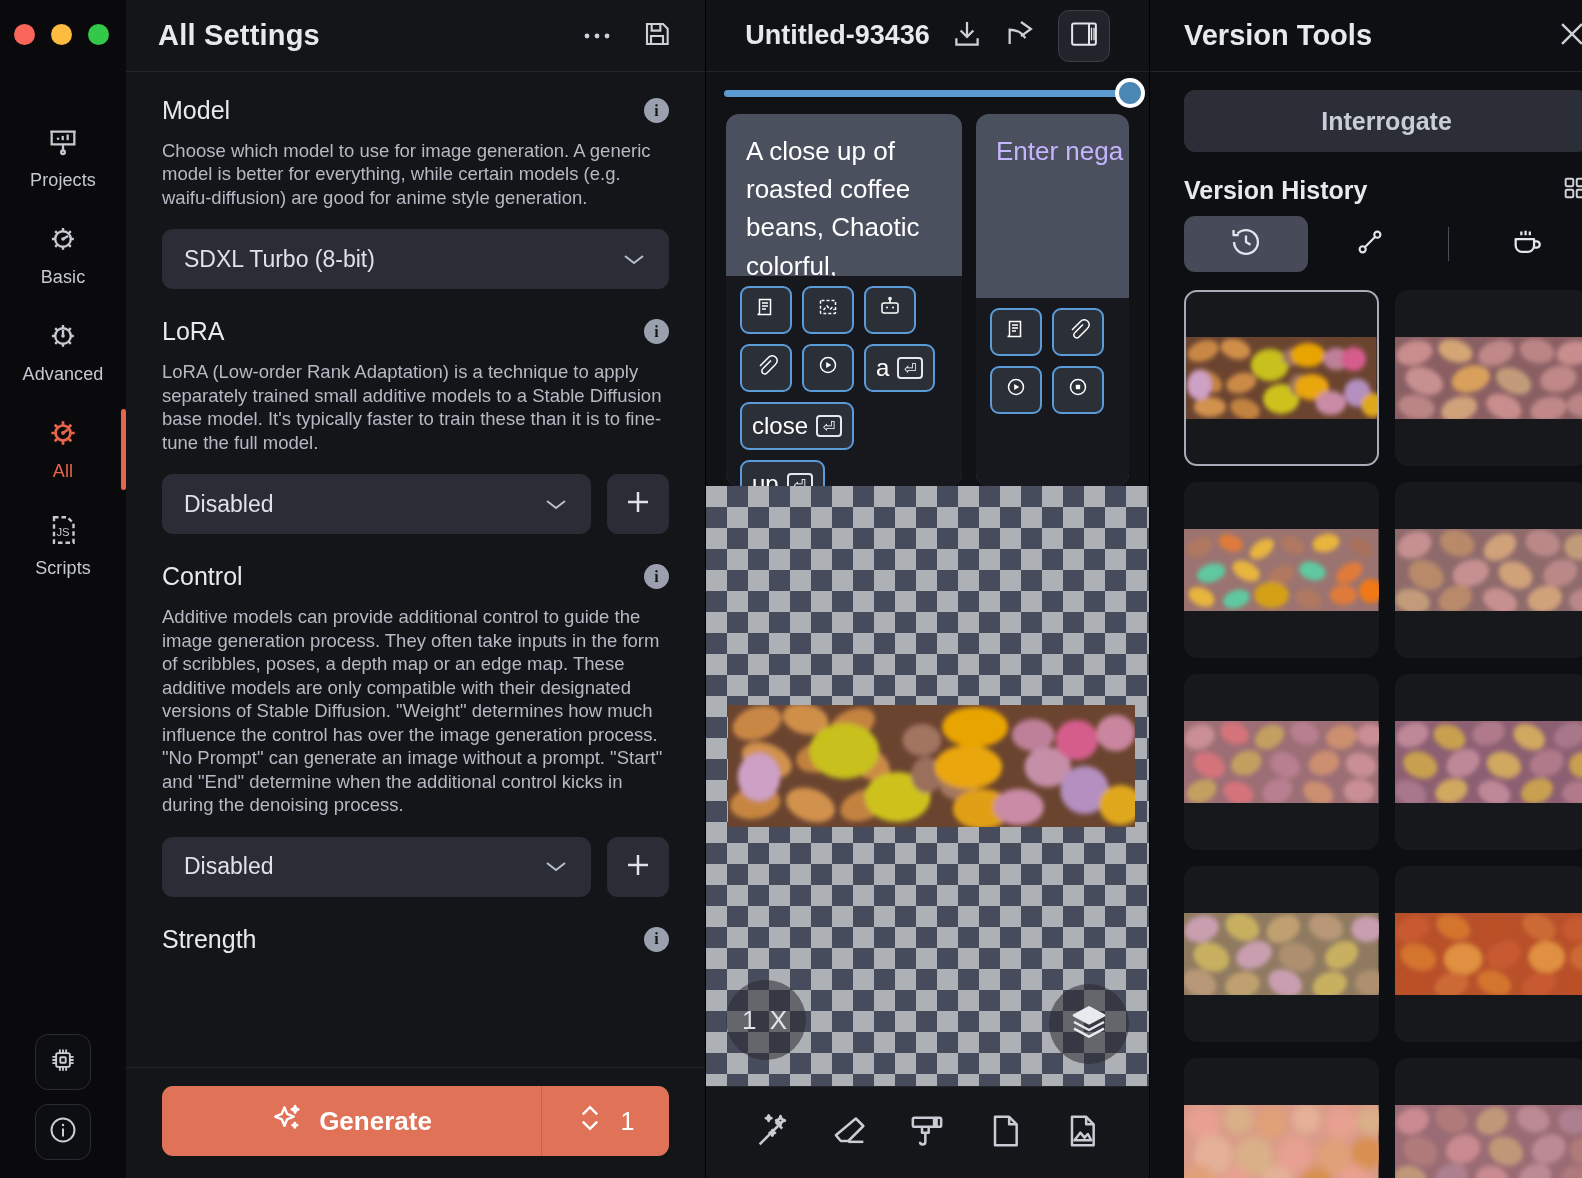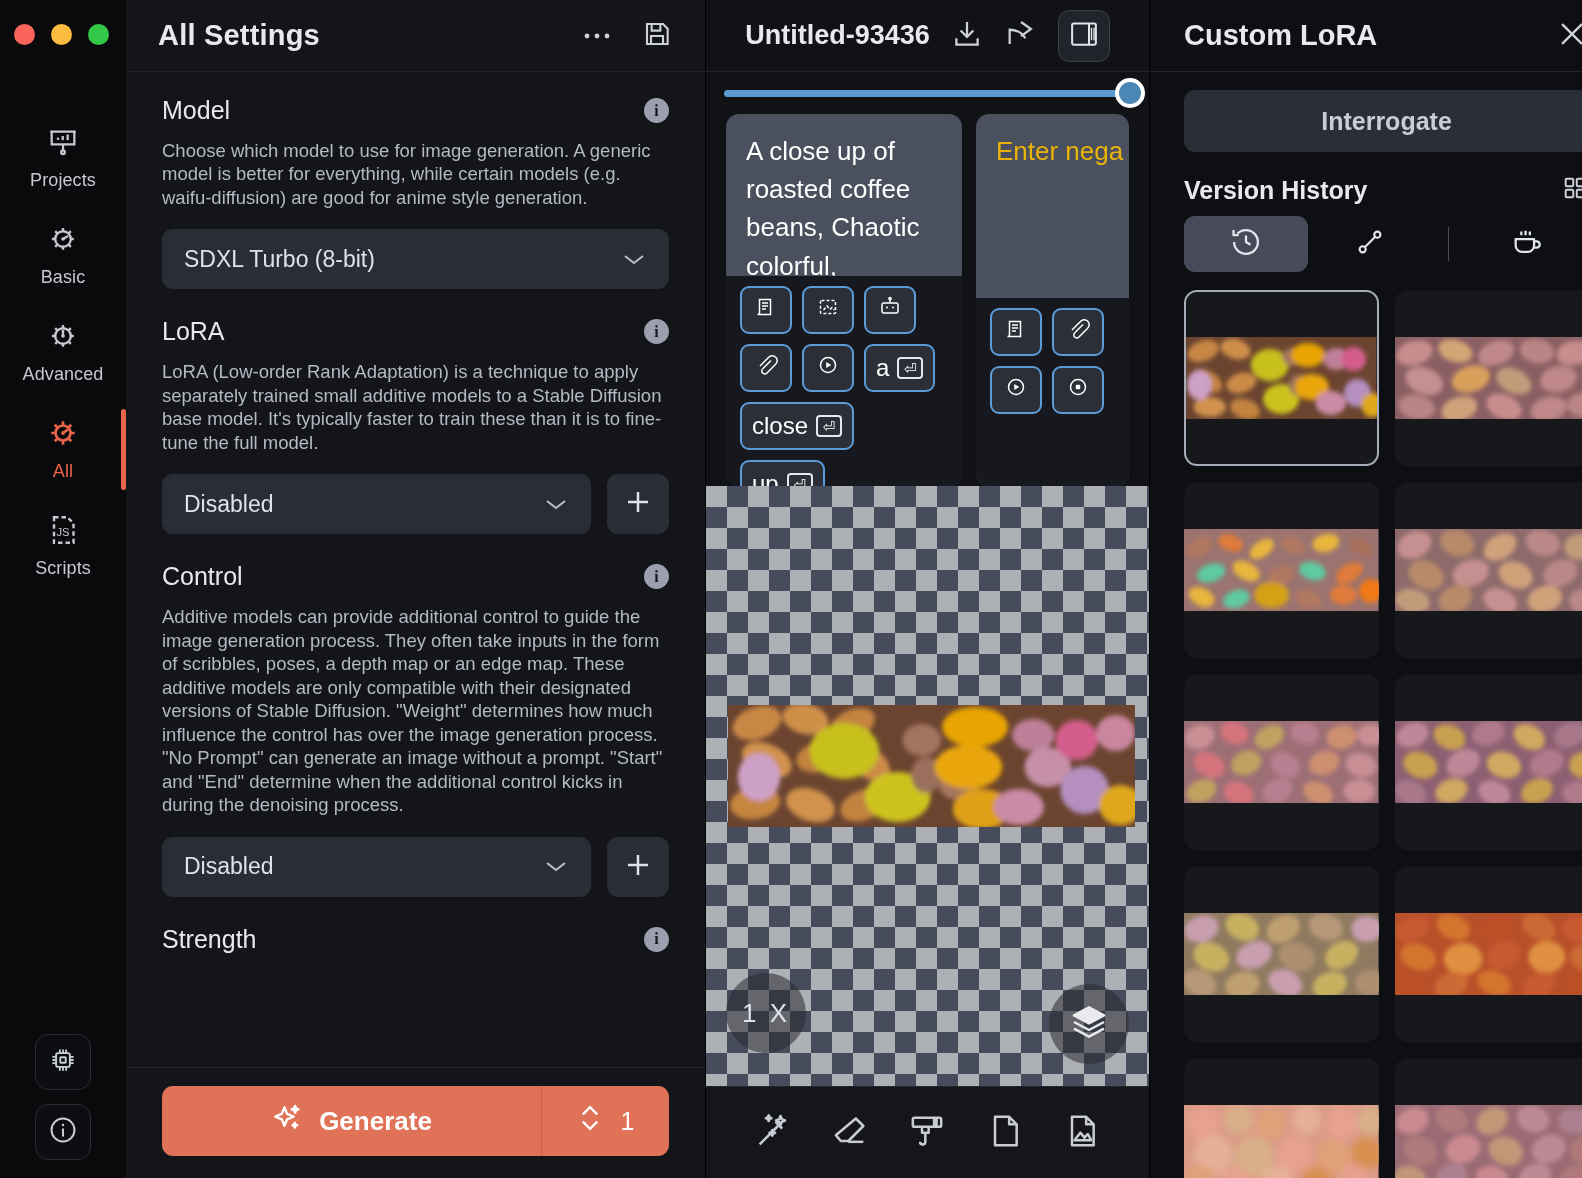"Custom LoRA" span.right-title { text: Custom LoRA -> Version Tools }
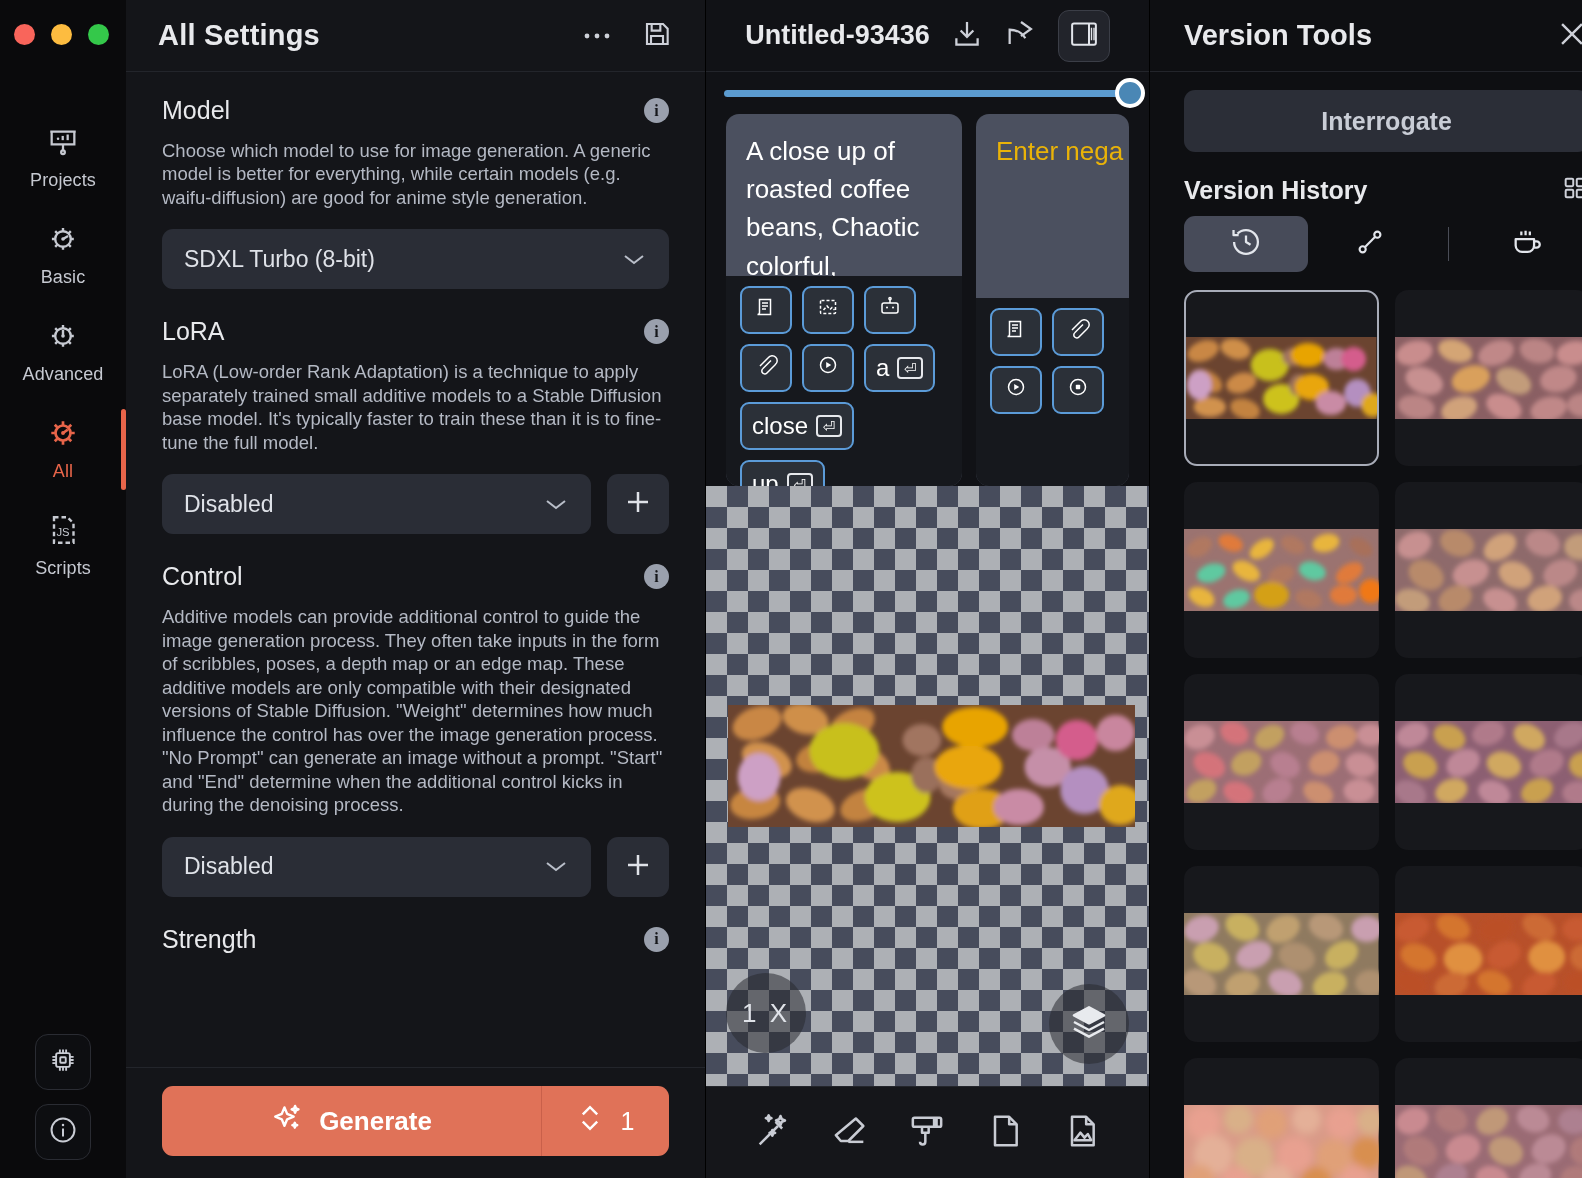"Enter nega" .prompt-text.ph { color: #eab308 -> #c4b5fd }
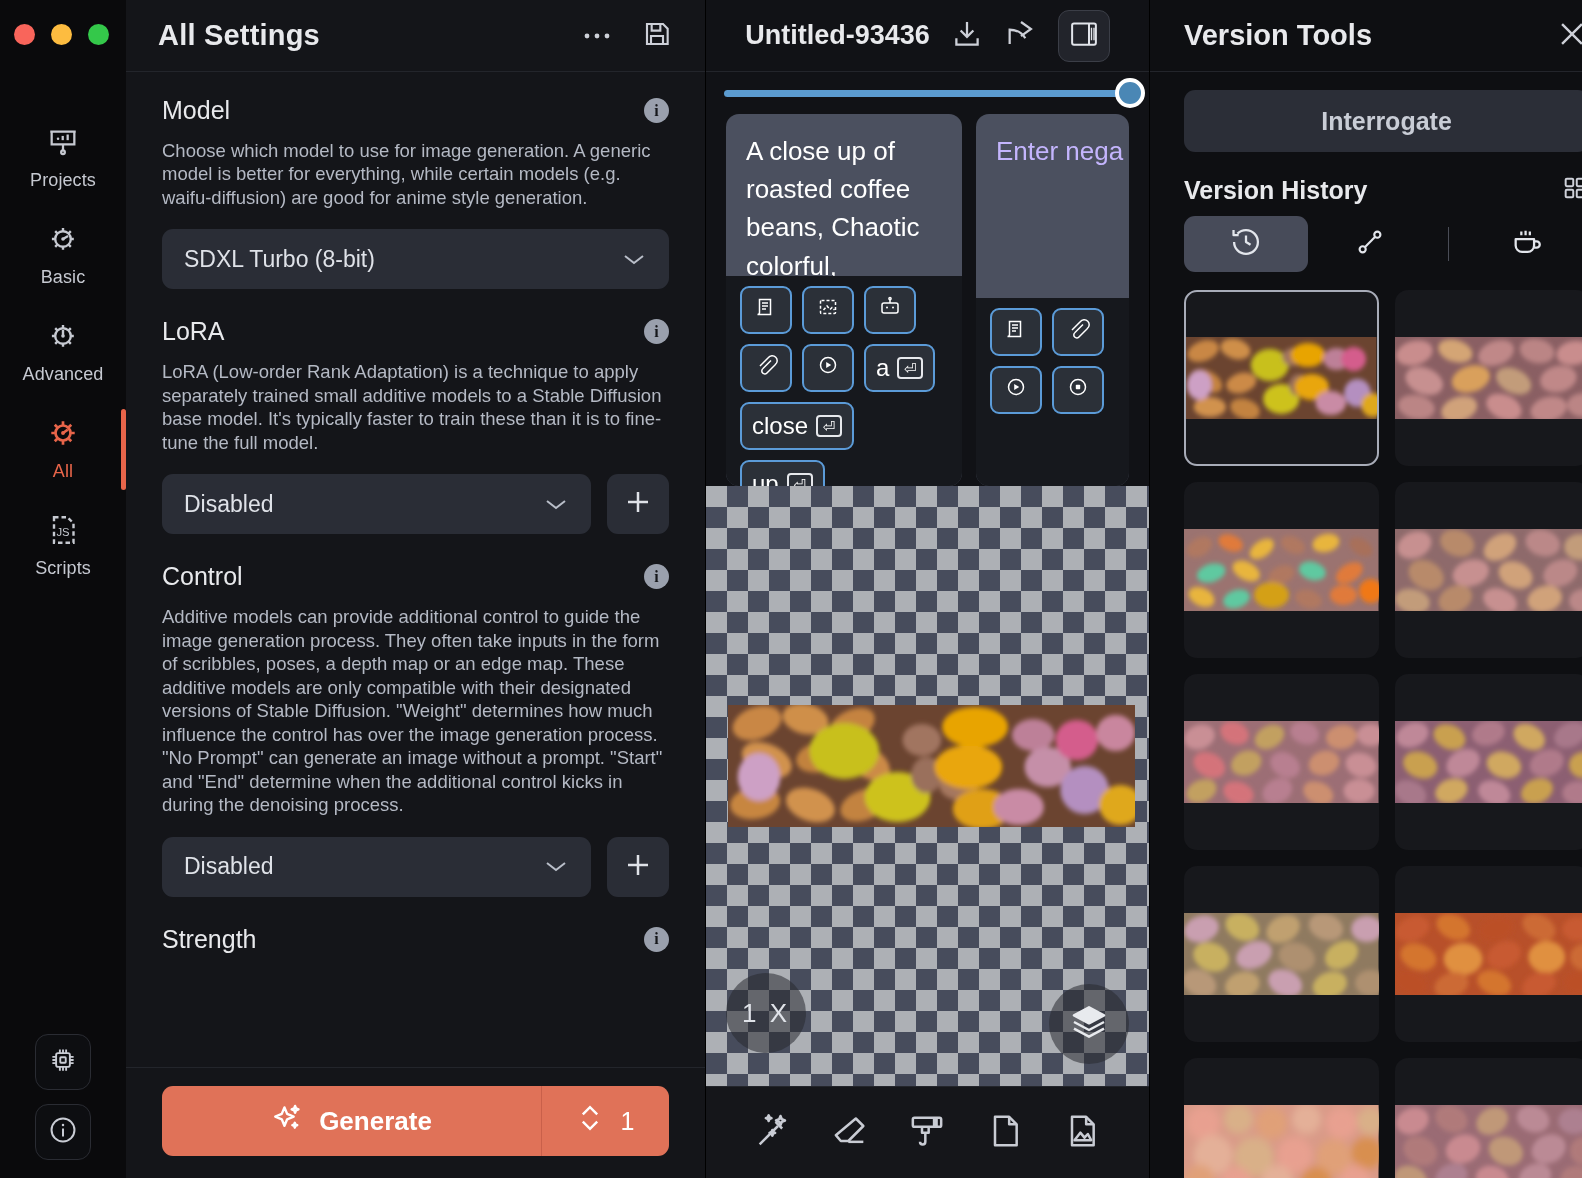"1 X" .zoom-badge { bottom: 33px -> 26px }
